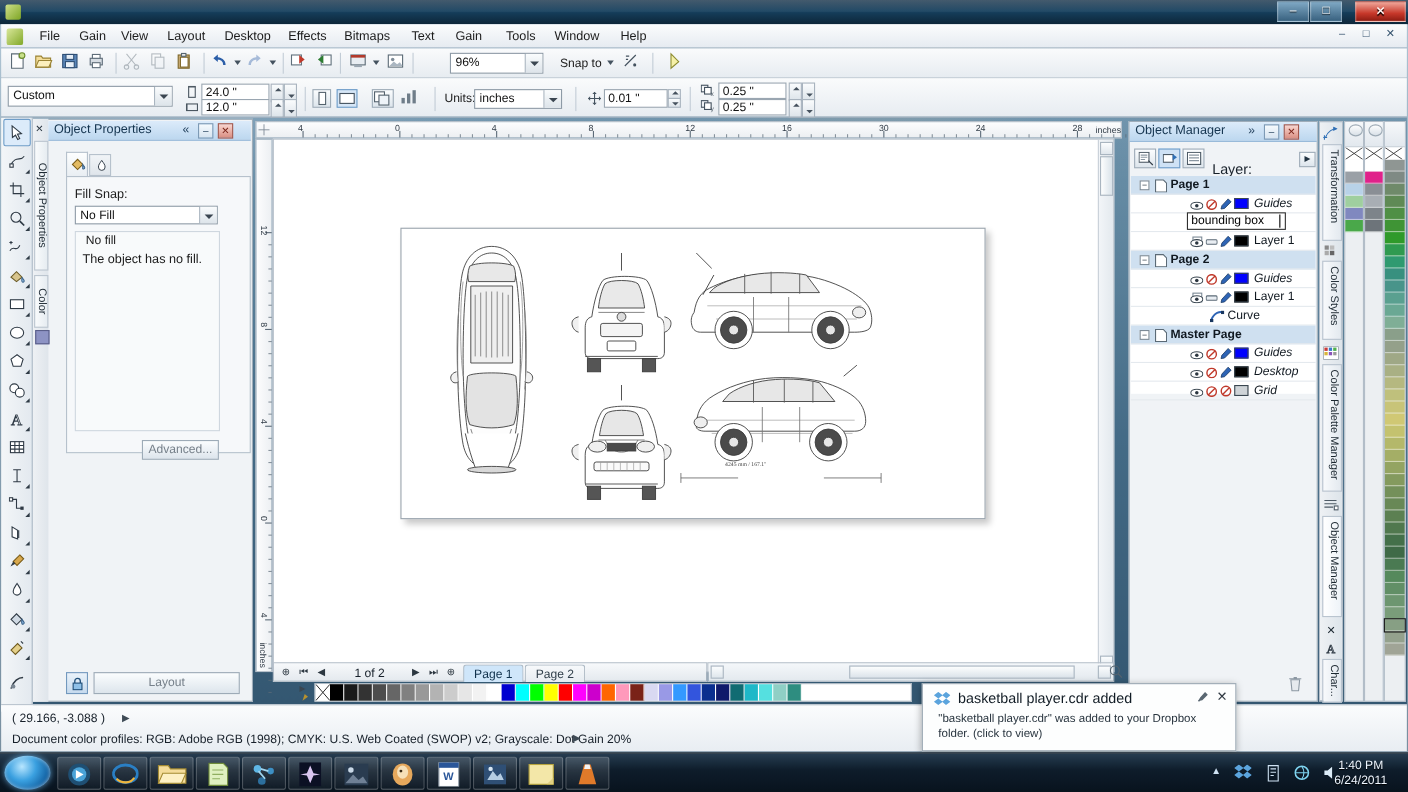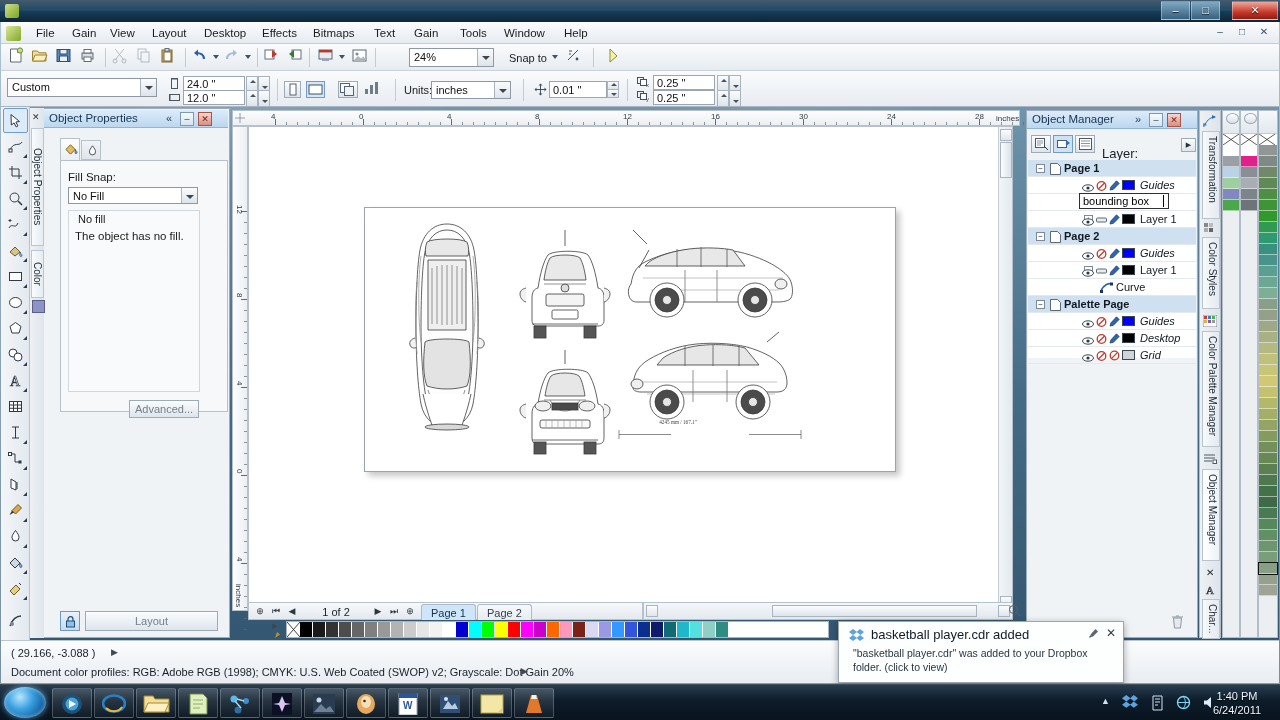"24%" span { text: 24% -> 96% }
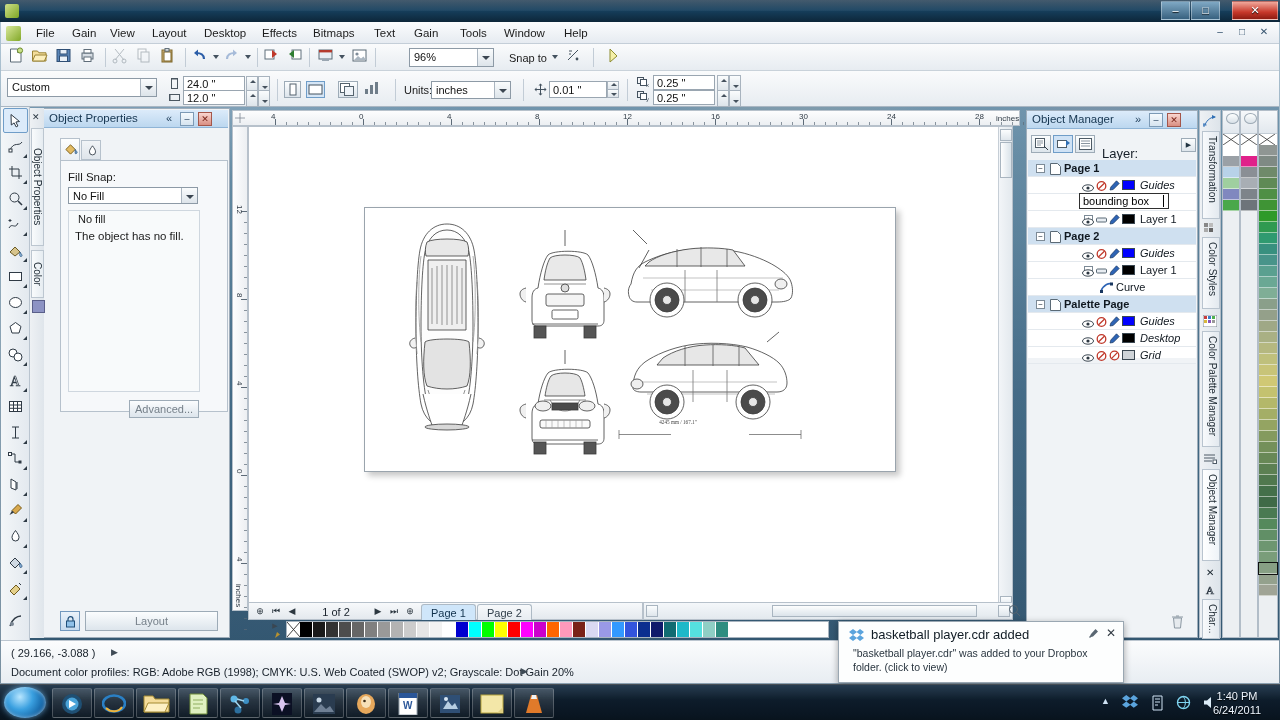"Palette Page" div.nm { text: Palette -> Master }
